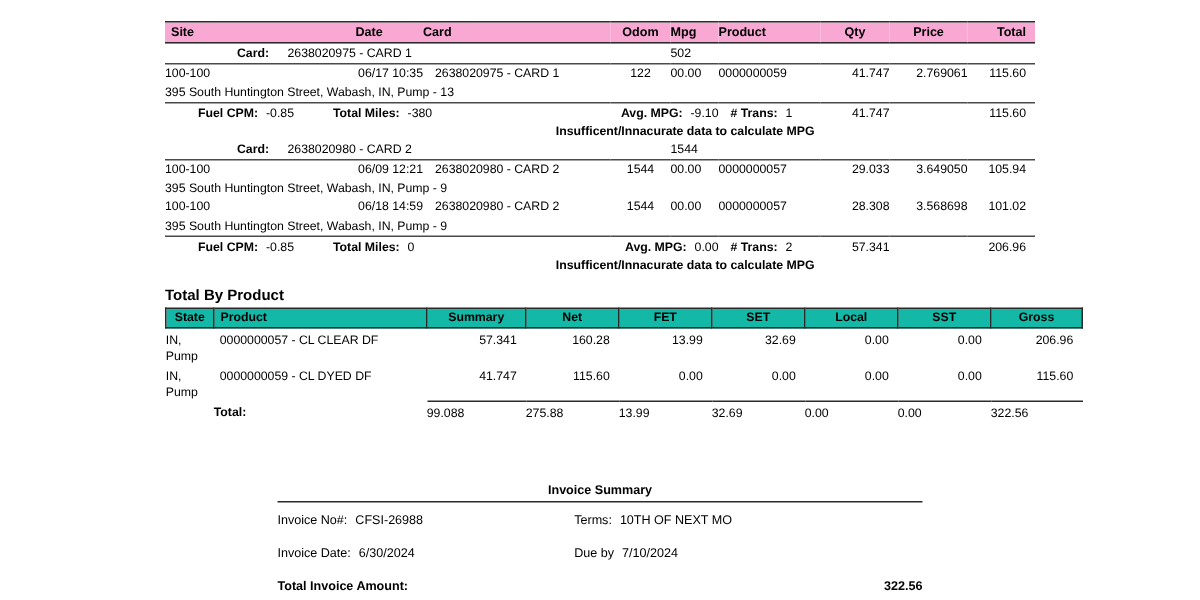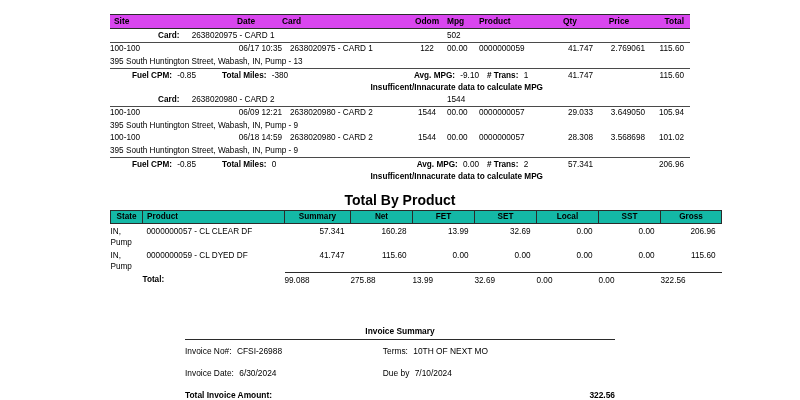"Site" .colhead { background: #d946ef -> #f9a8d4 }
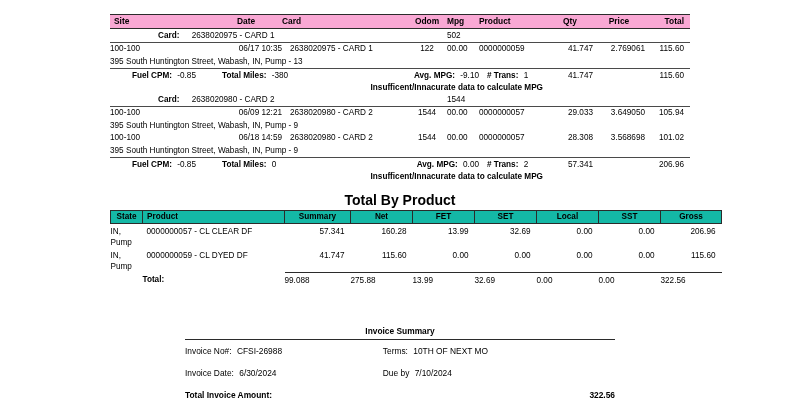"Total By Product" .tbp-title { font-size: 14px -> 10px; text-align: center -> none }
